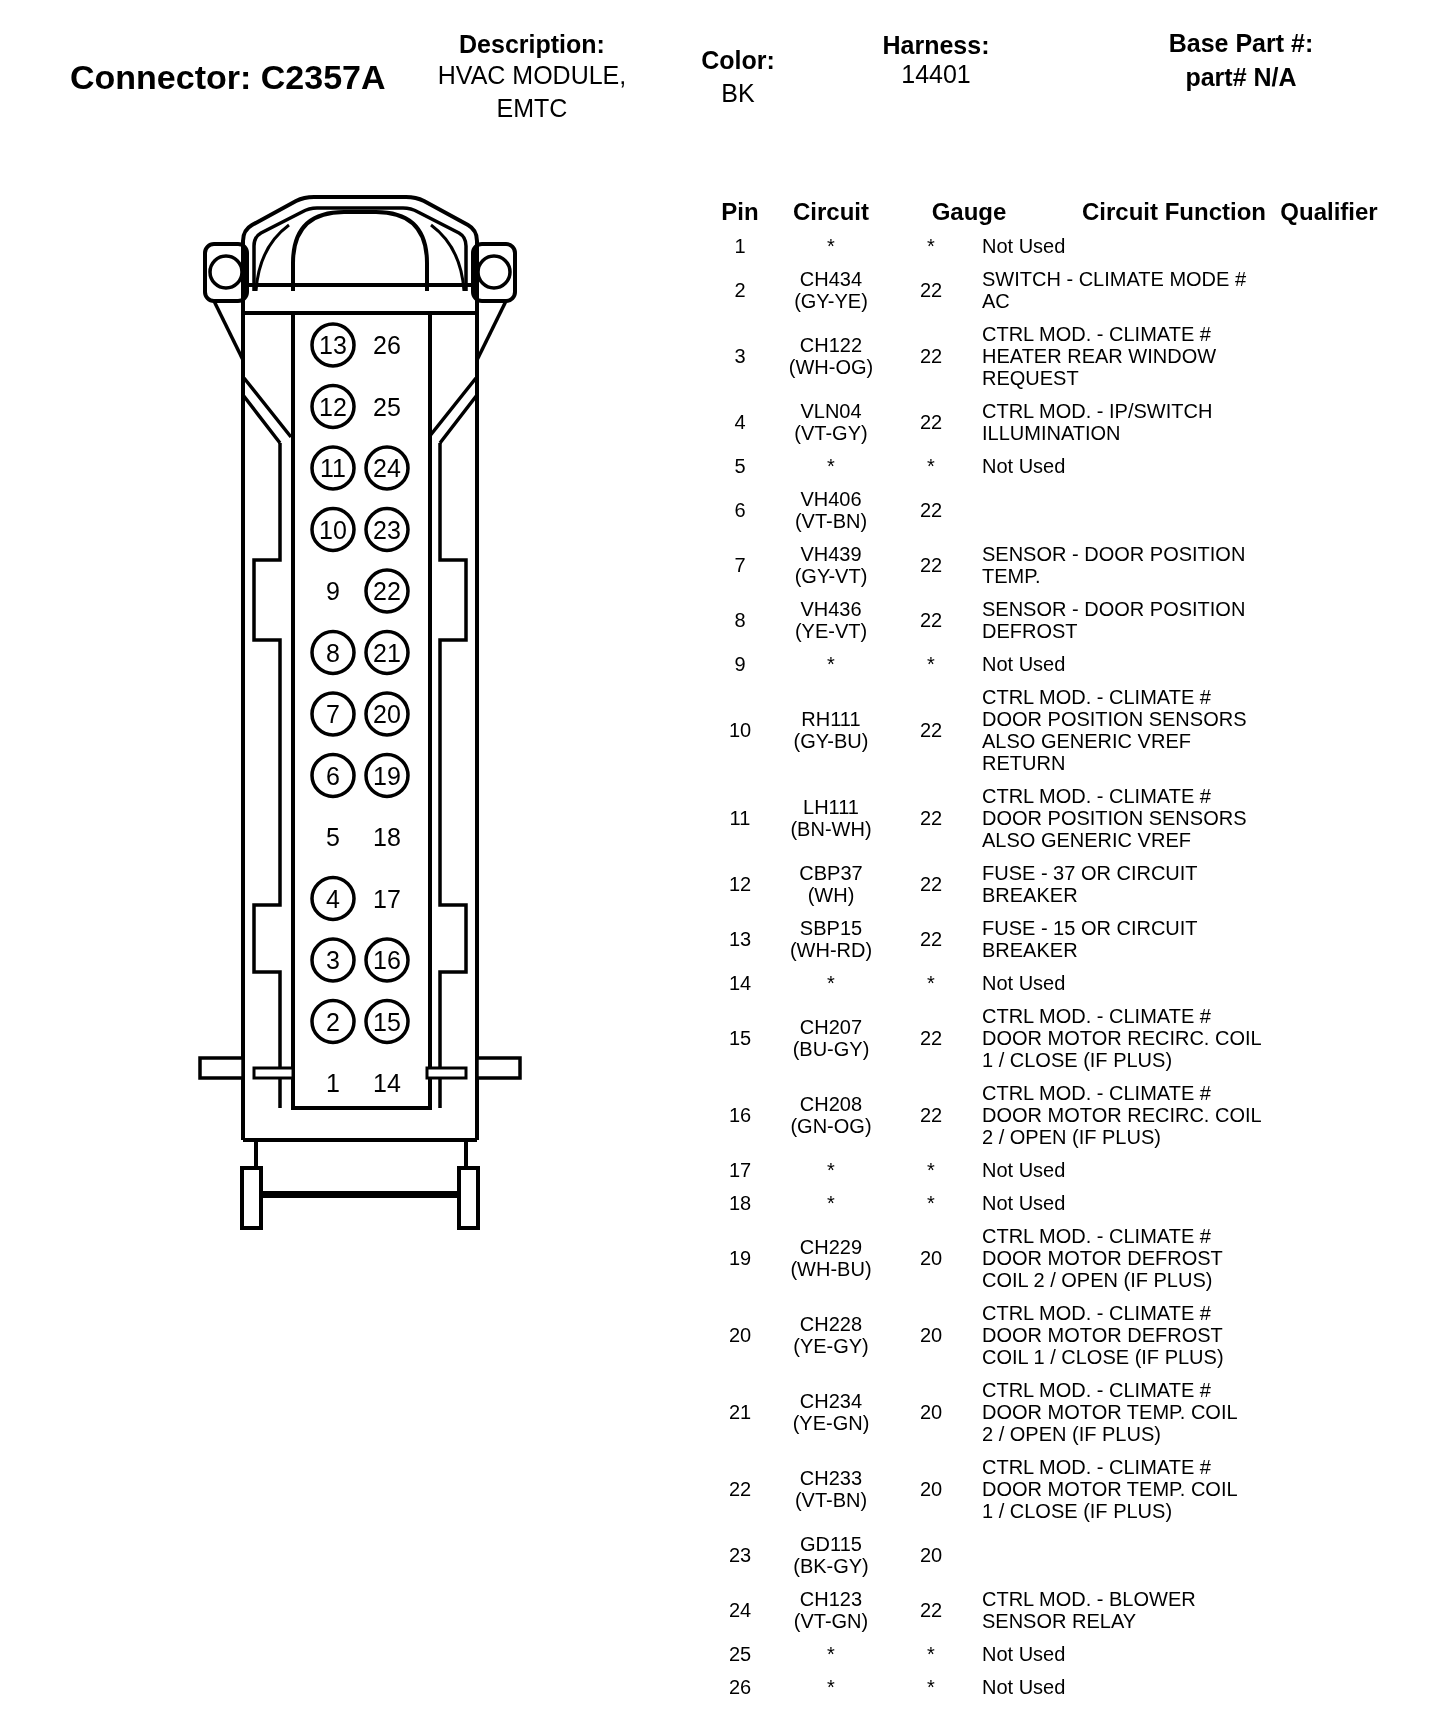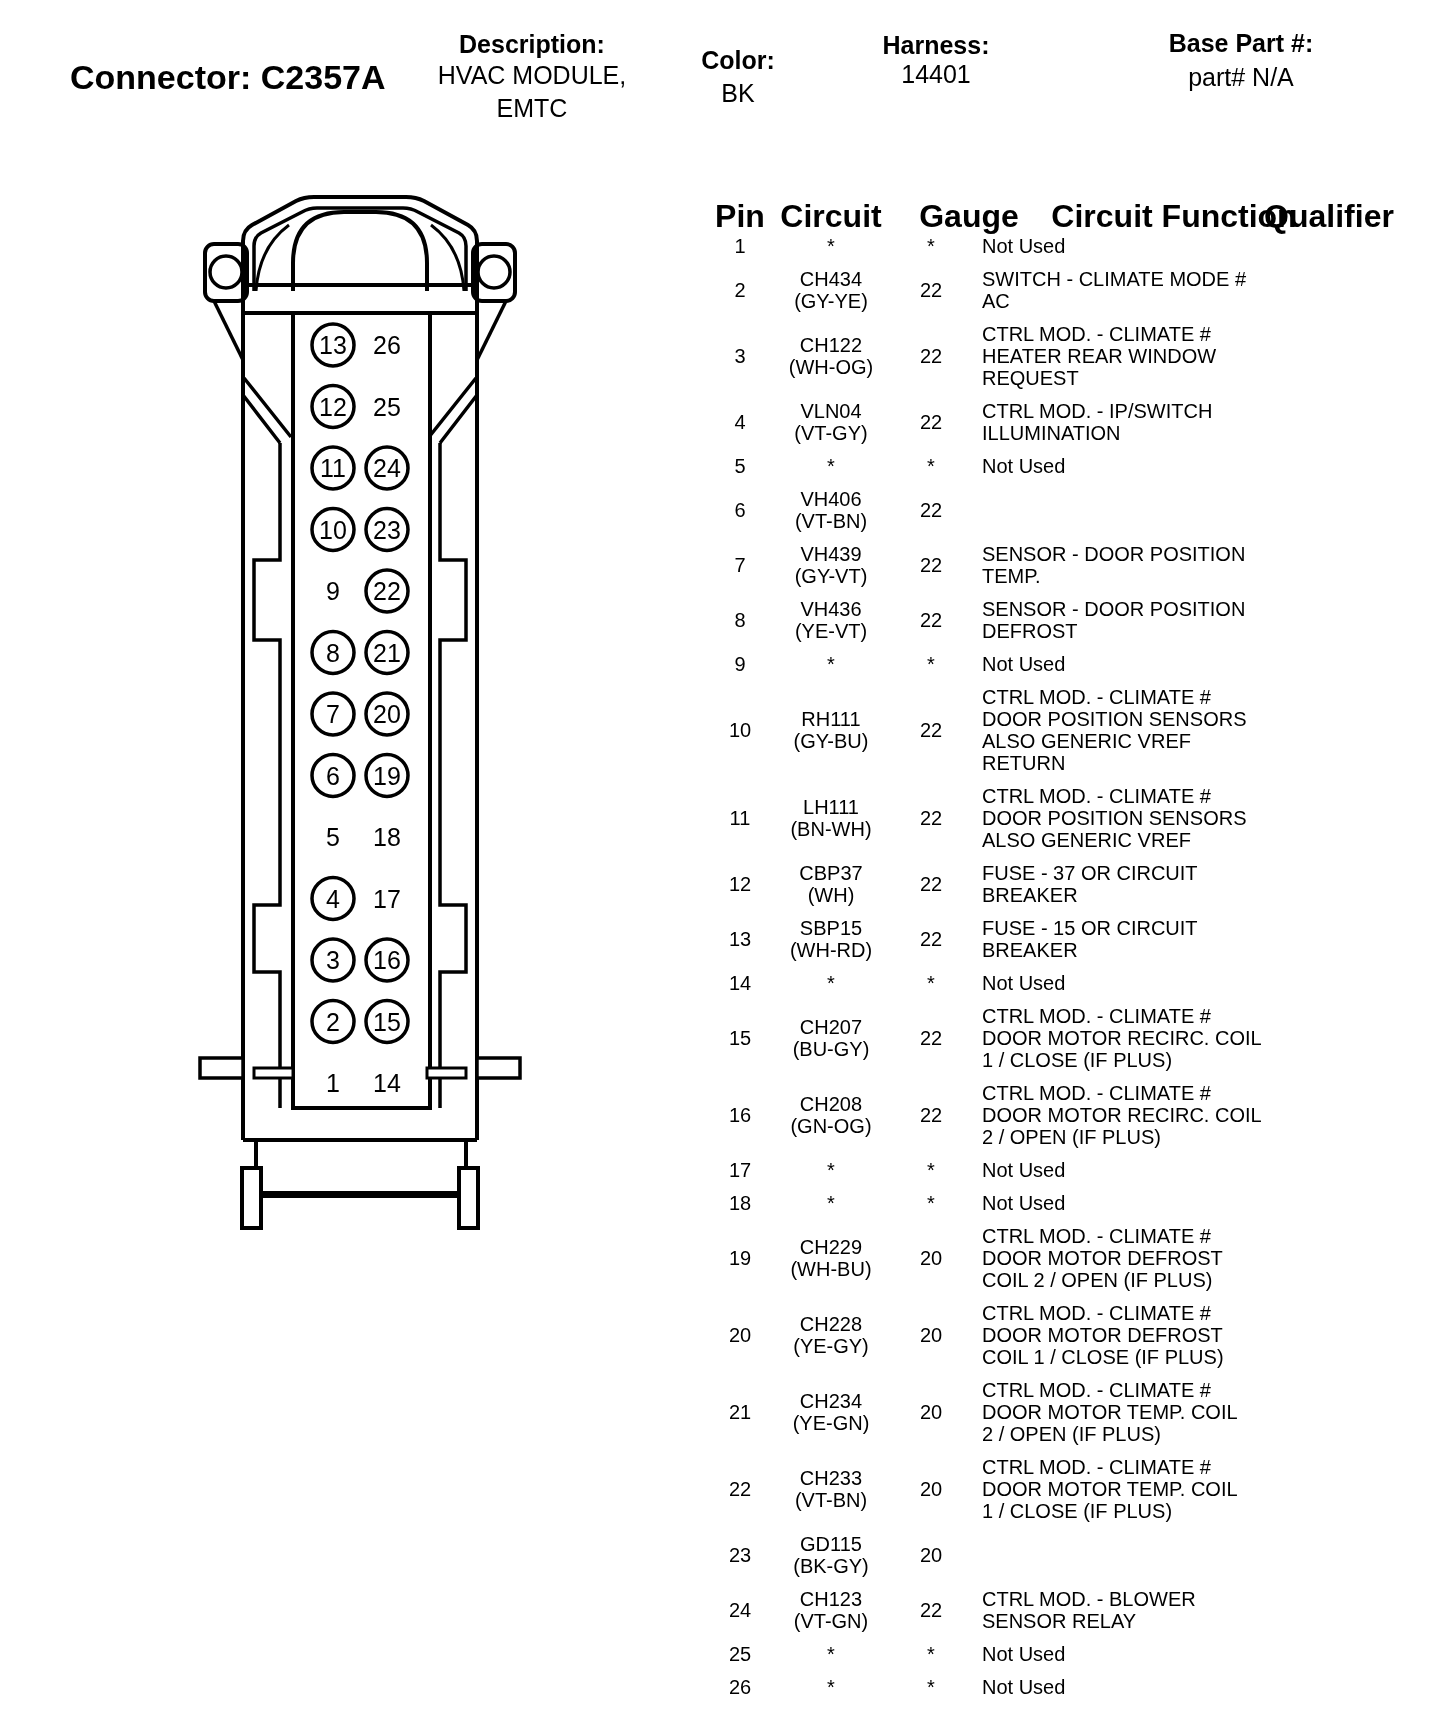"part# N/A" .basepart-block .hdr-value { font-weight: none -> bold }
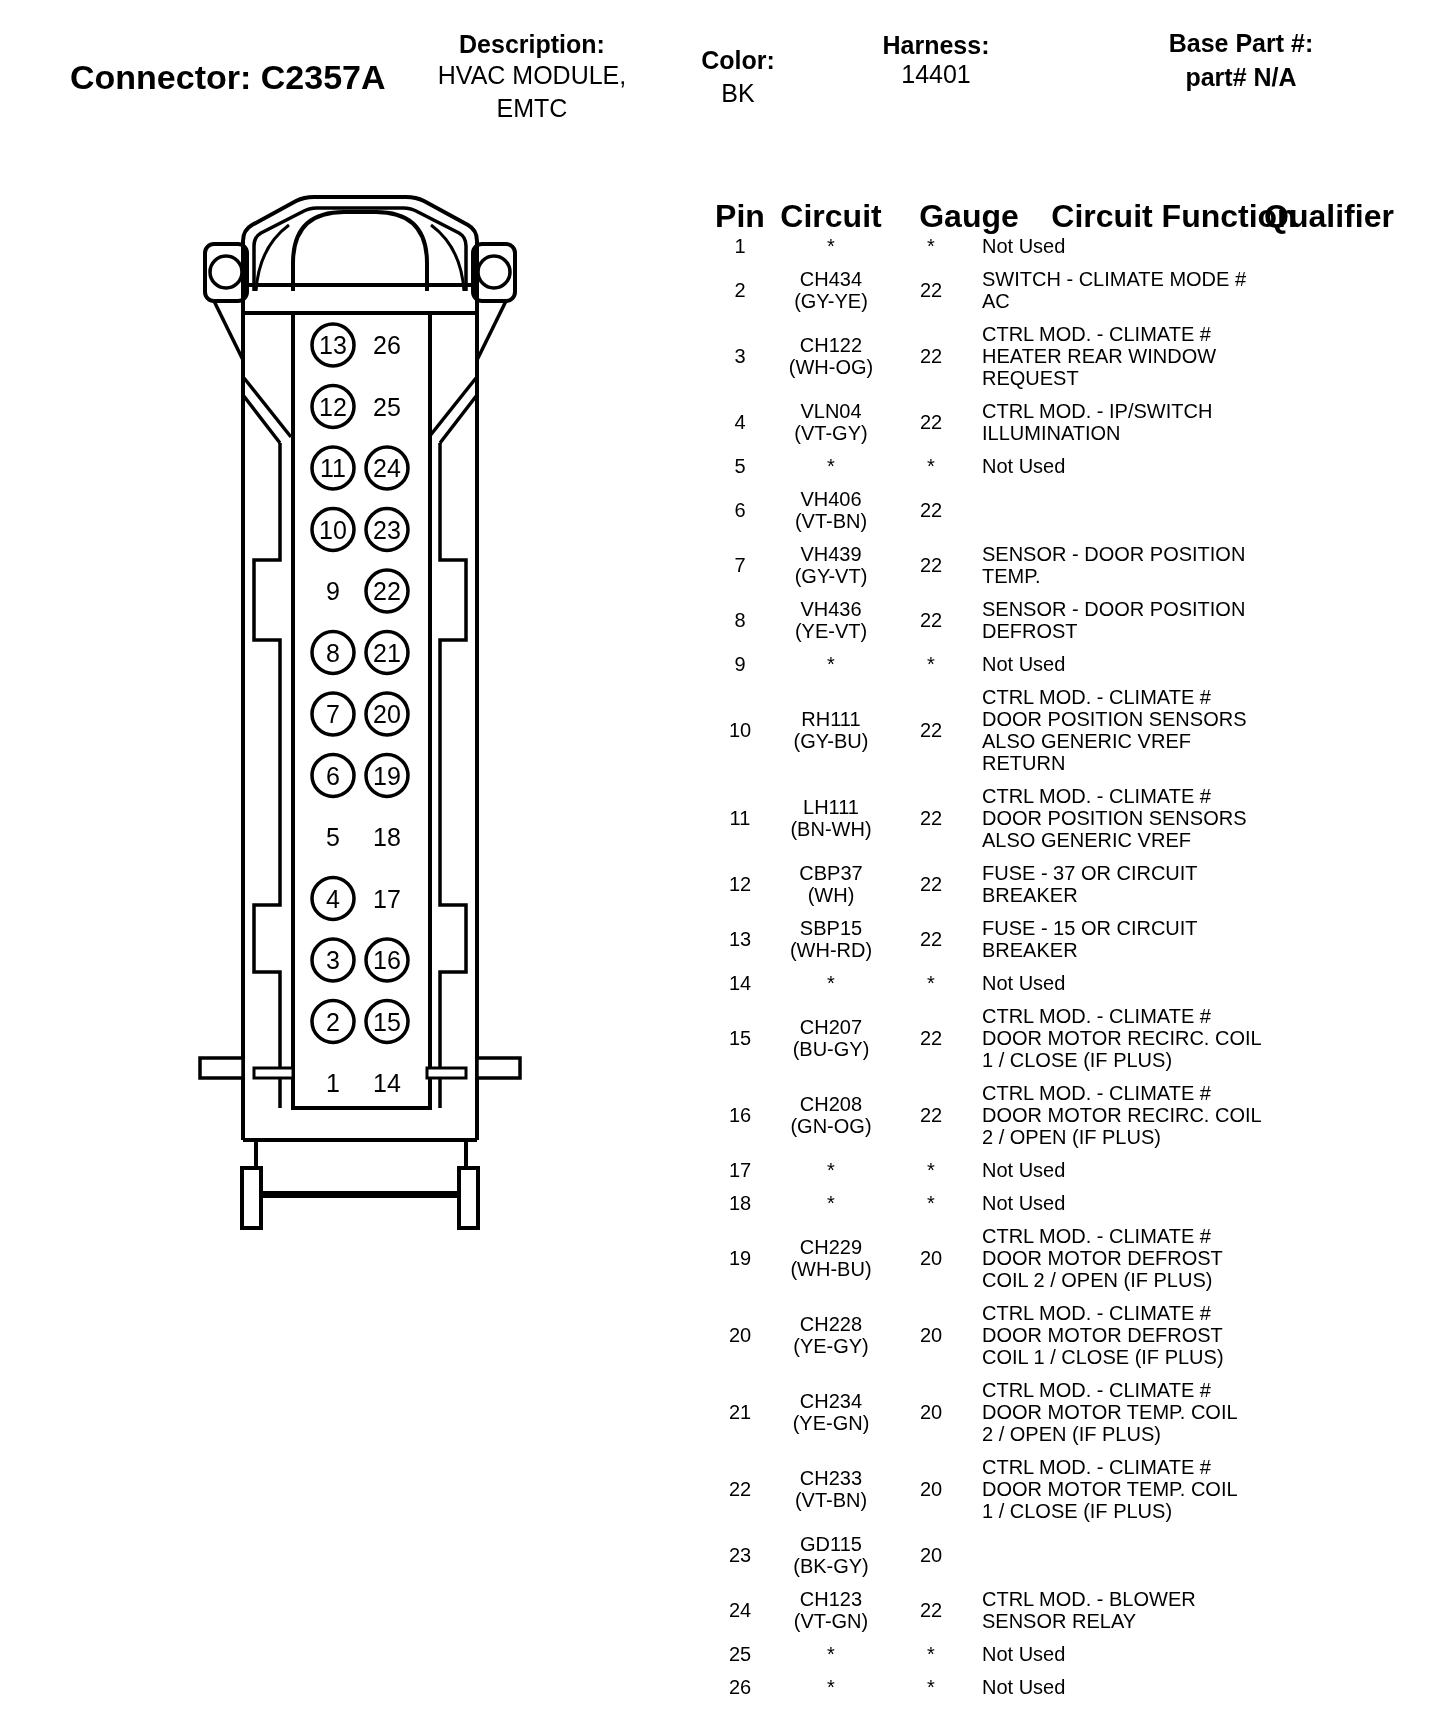"Pin" .thead-cell { font-size: 32px -> 24px }
